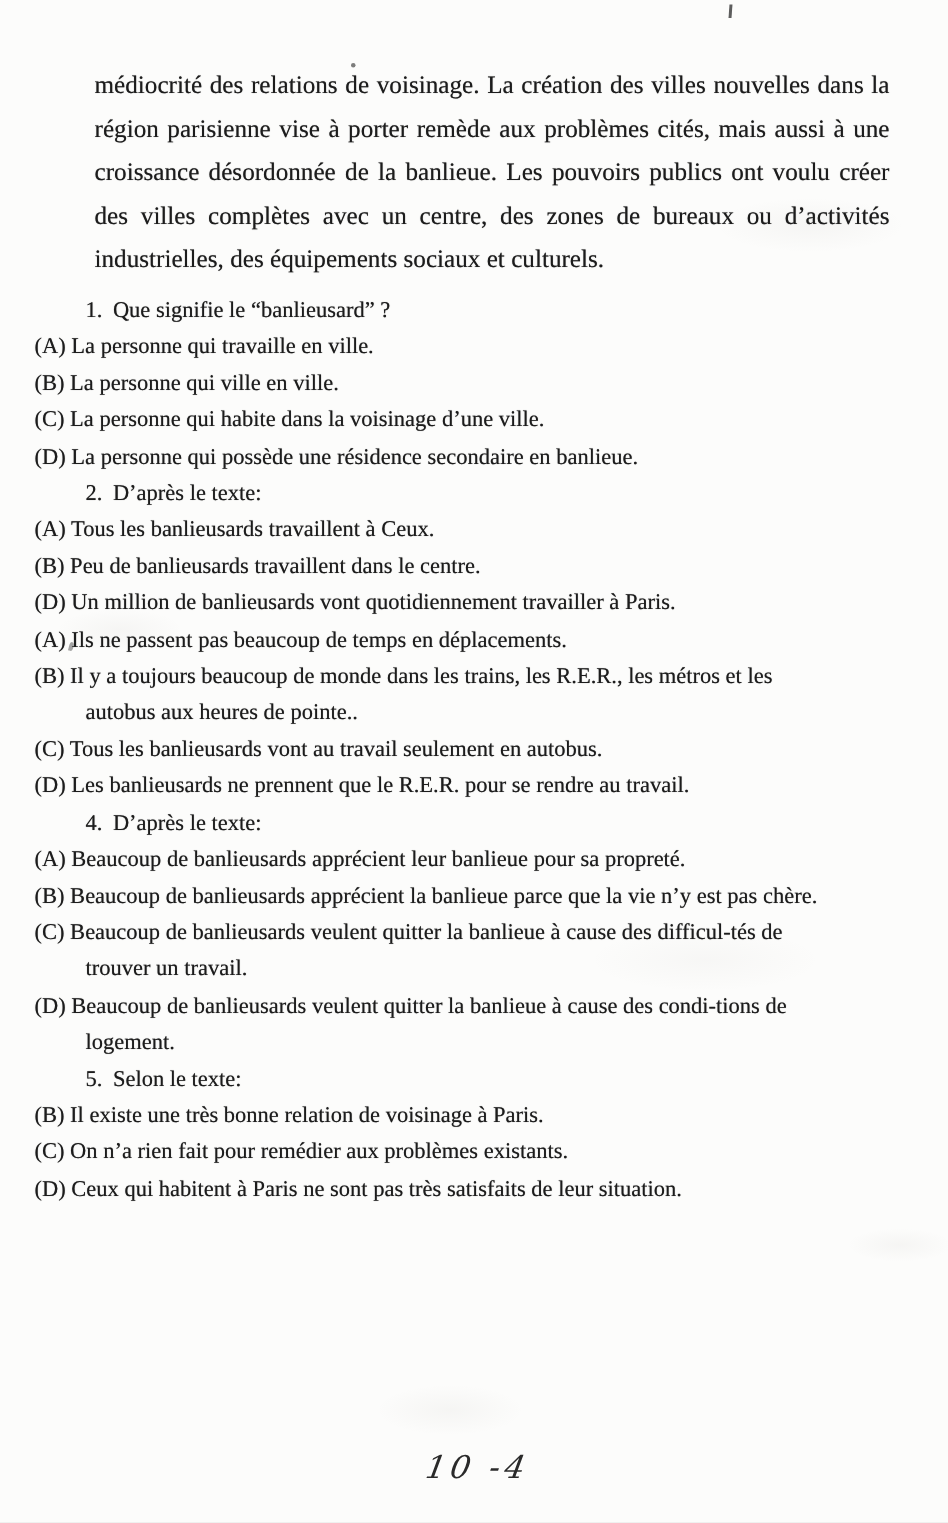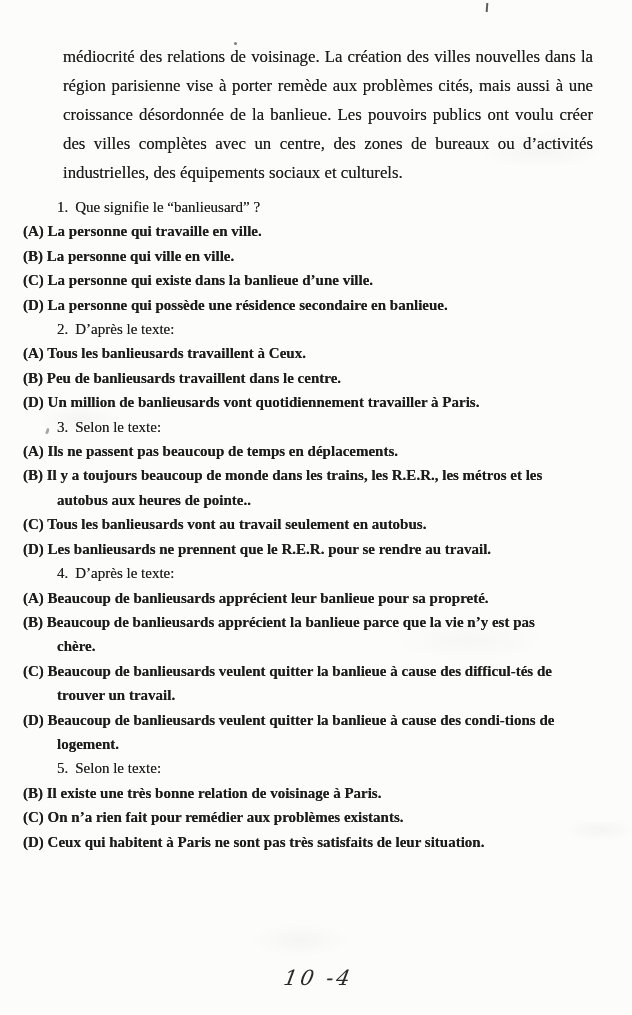"(A) La personne qui travaille" .option { font-weight: bold -> none }
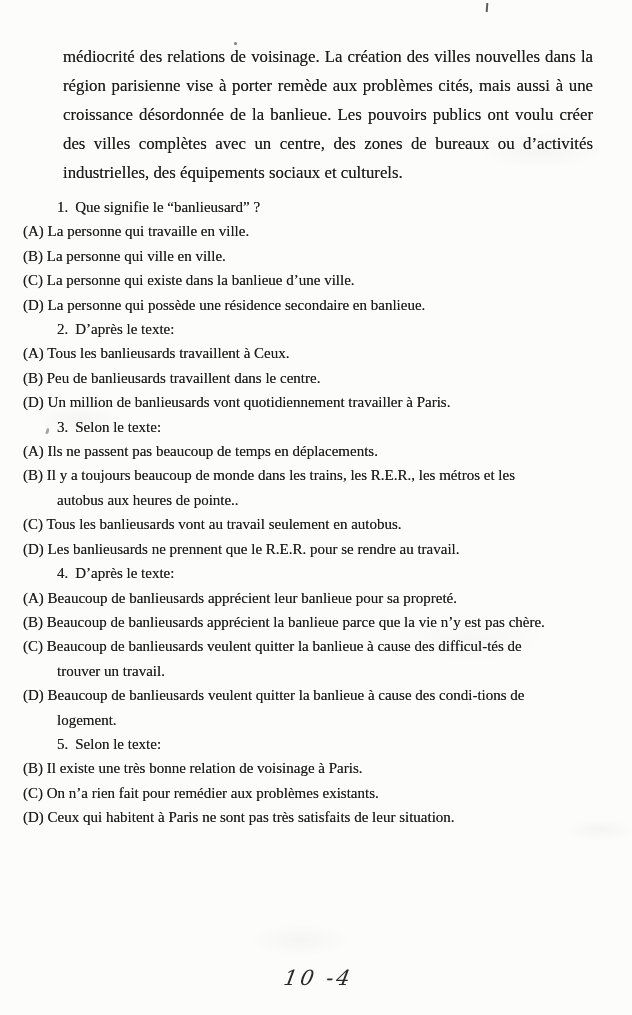"(C) La personne qui existe" p.option { text: existe dans la banlieue -> habite dans la voisinage }
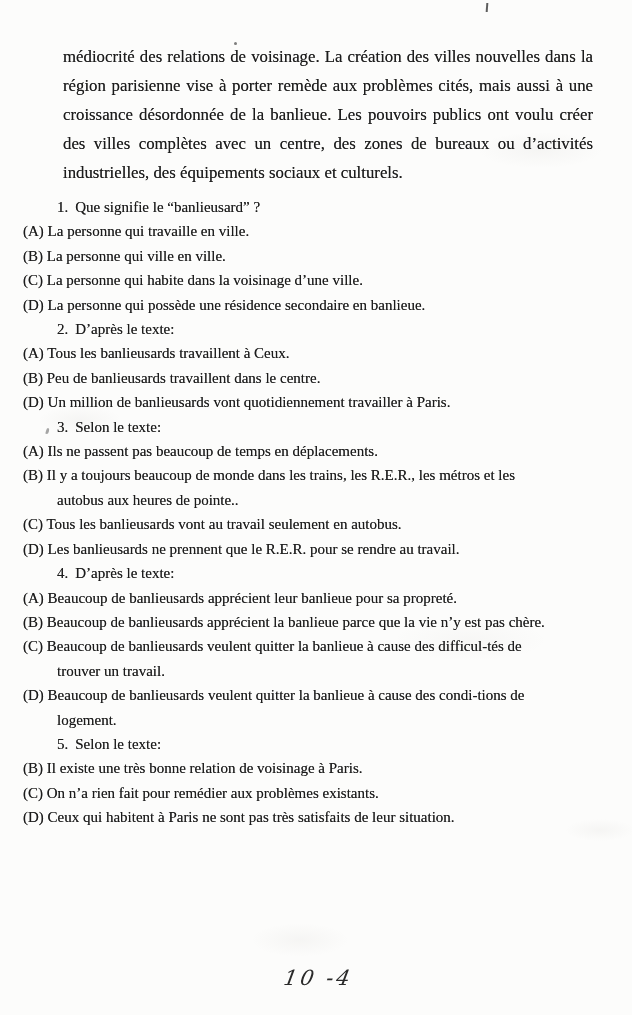"3. Selon le texte:" p.q-head { html: <p><span>3.</span><span>Selon le texte:</span></p> -> none }
